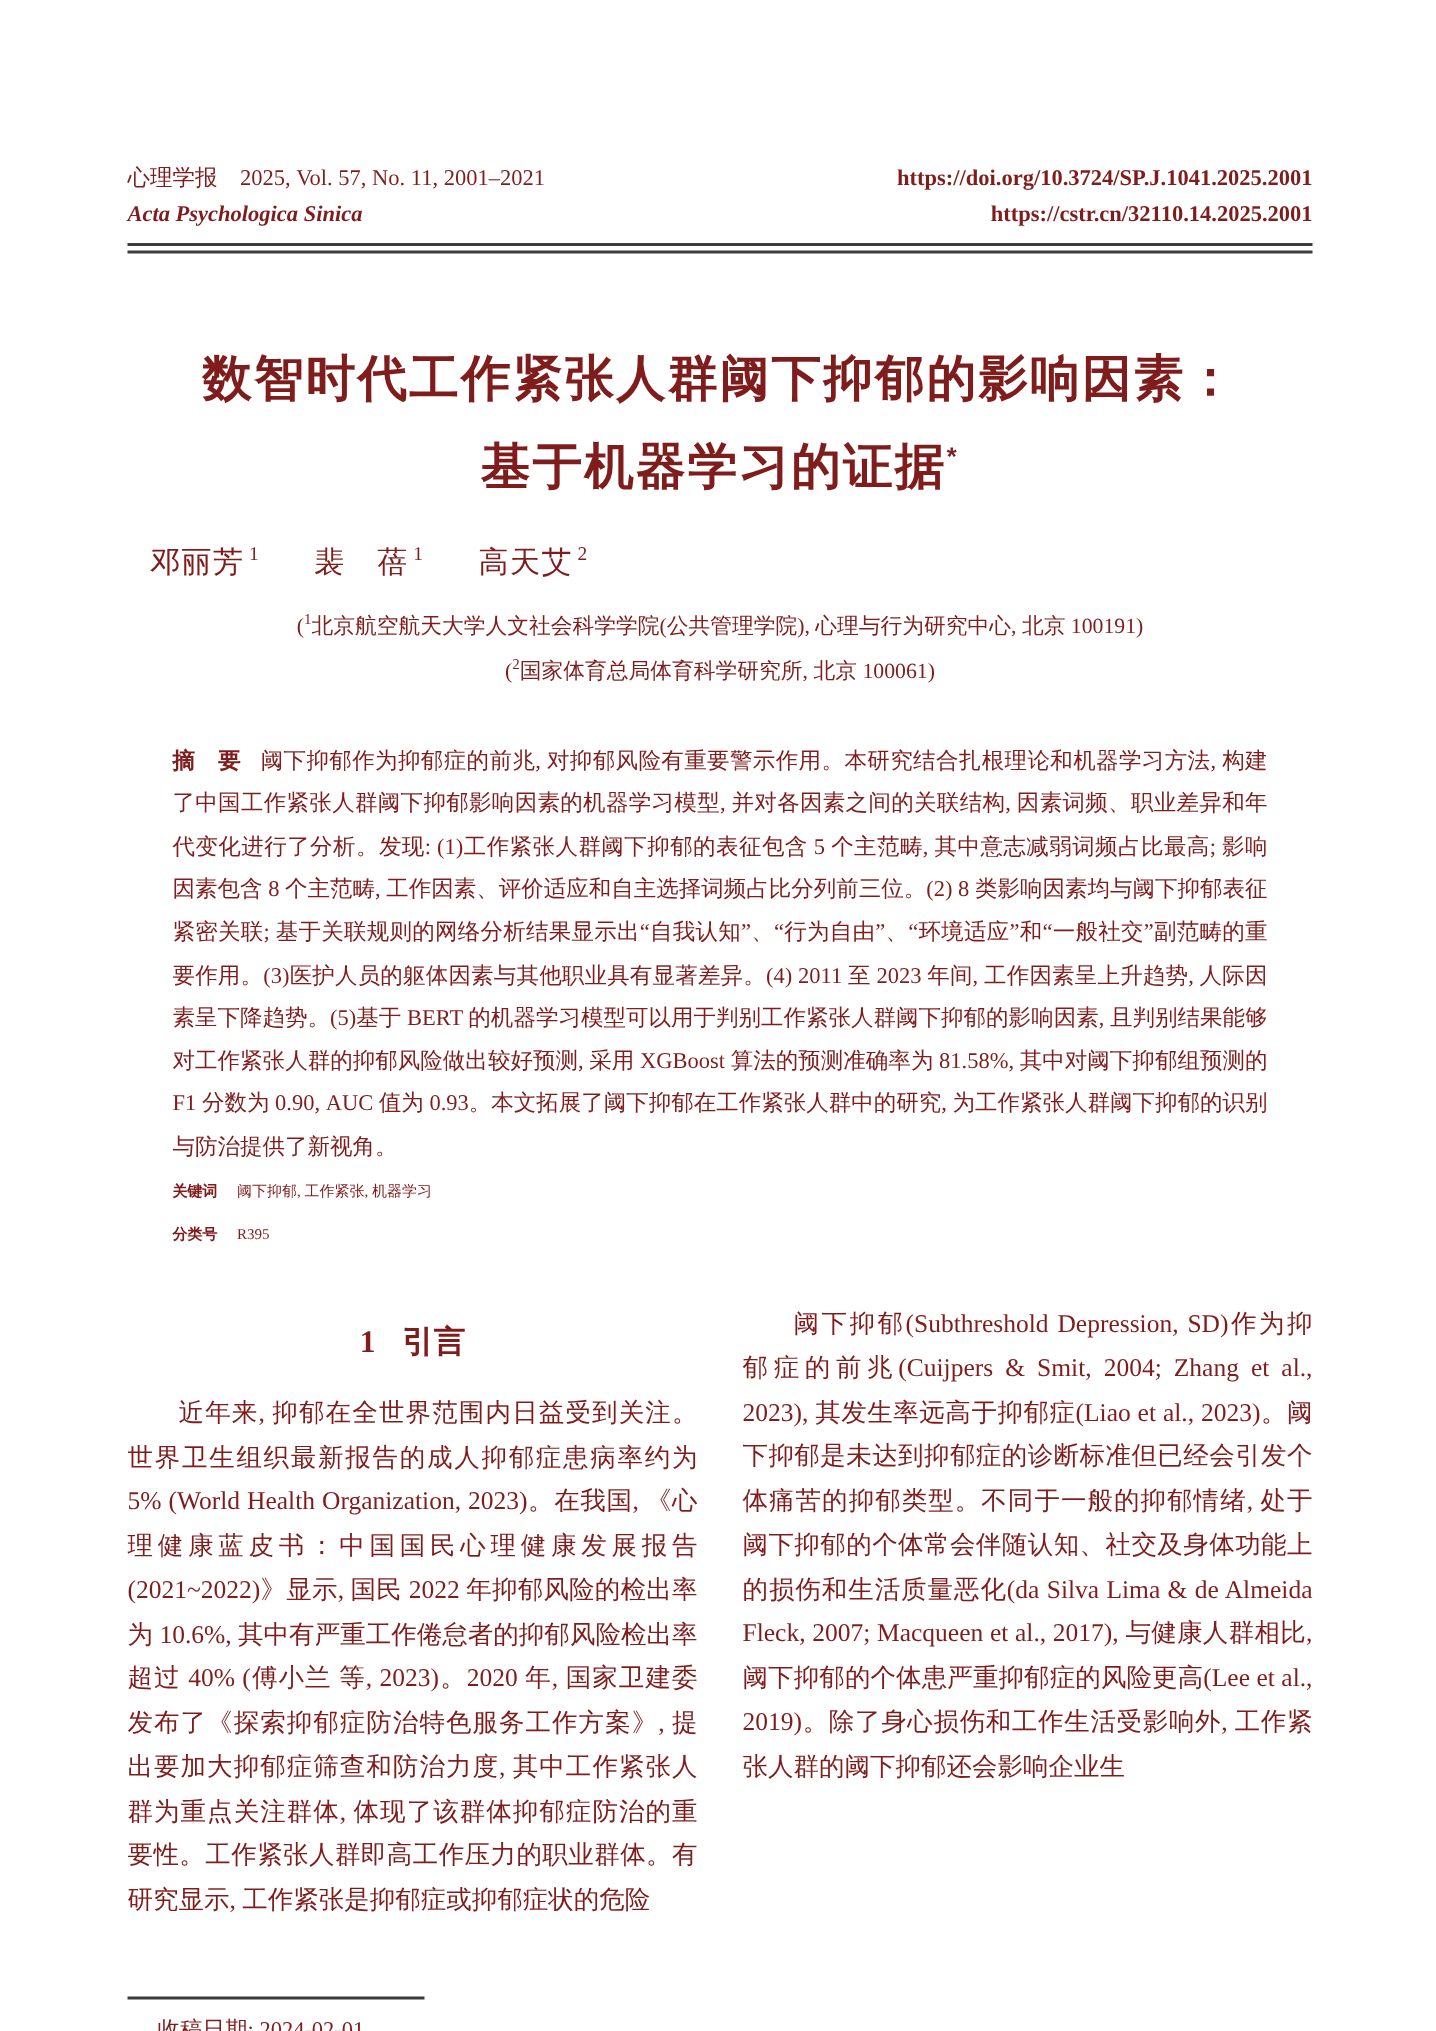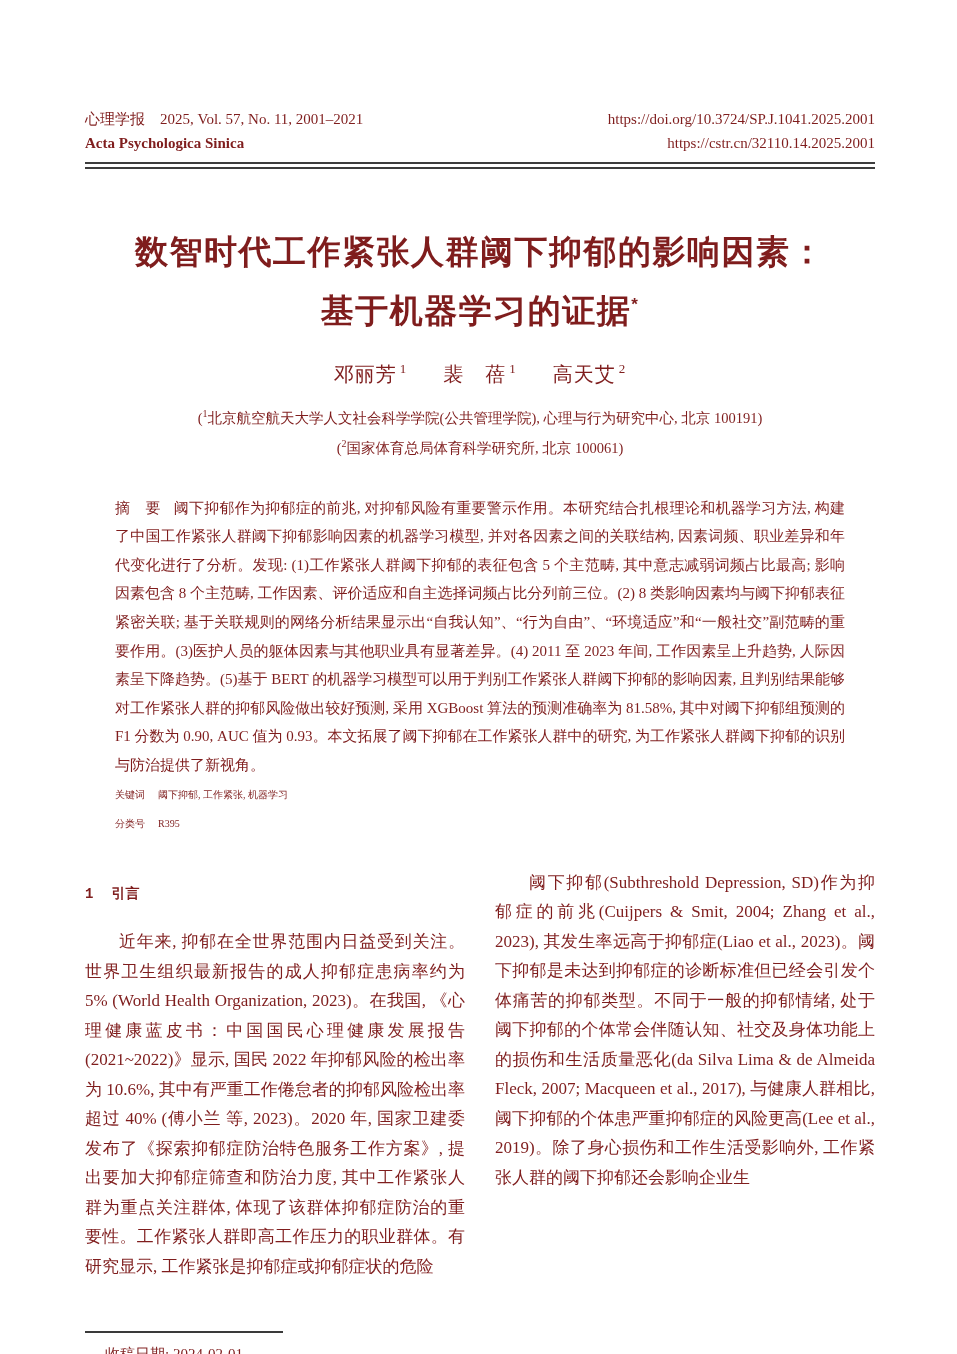"https://doi.org/10.3724/SP.J.1041.2025.2" .jh-right { font-weight: none -> bold }
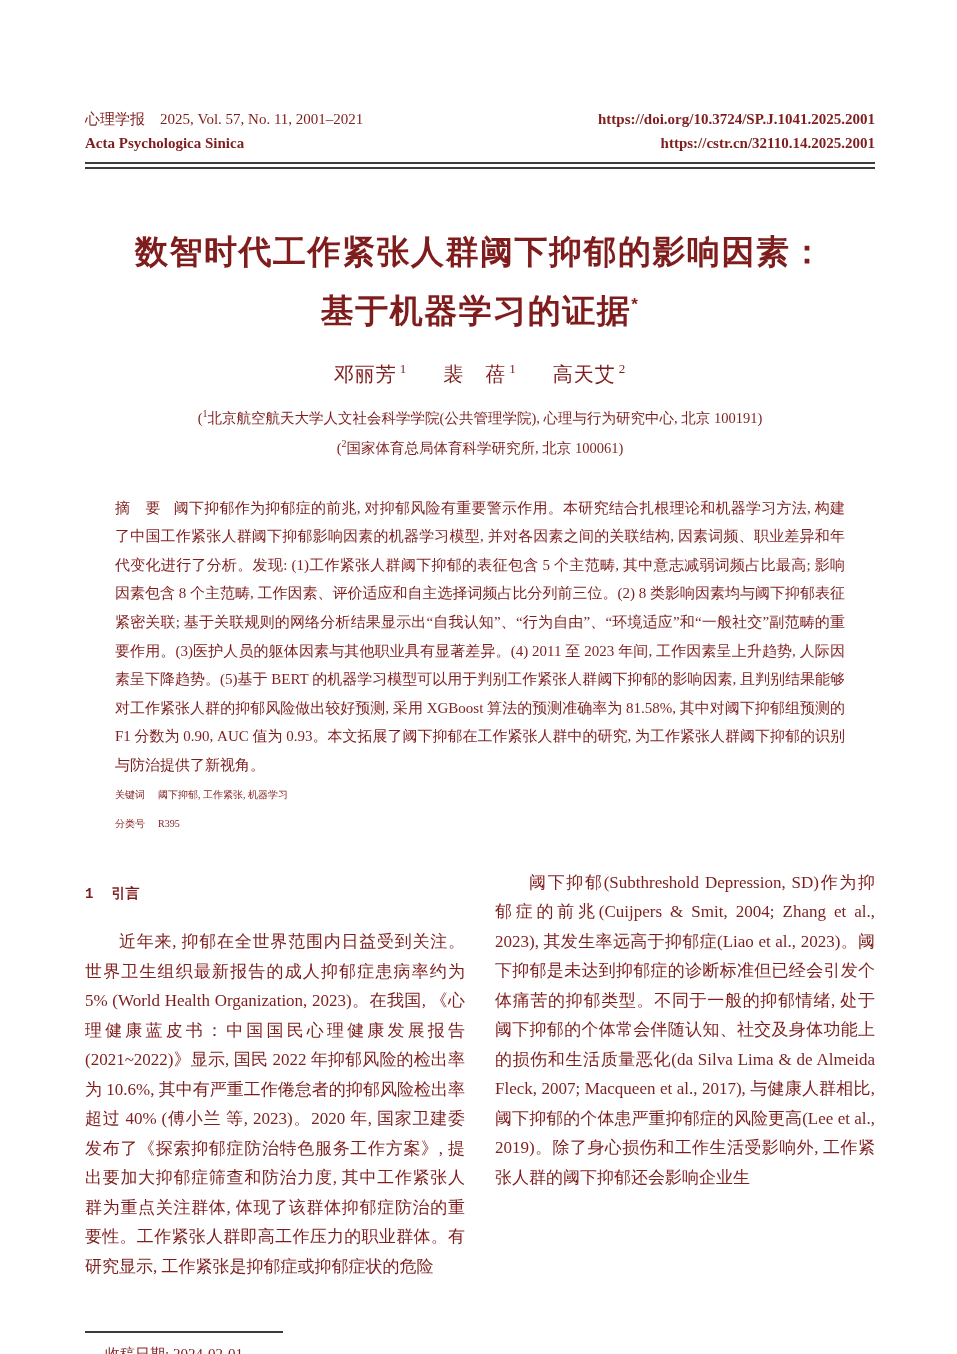"Acta Psychologica Sinica" .jname { font-style: none -> italic }
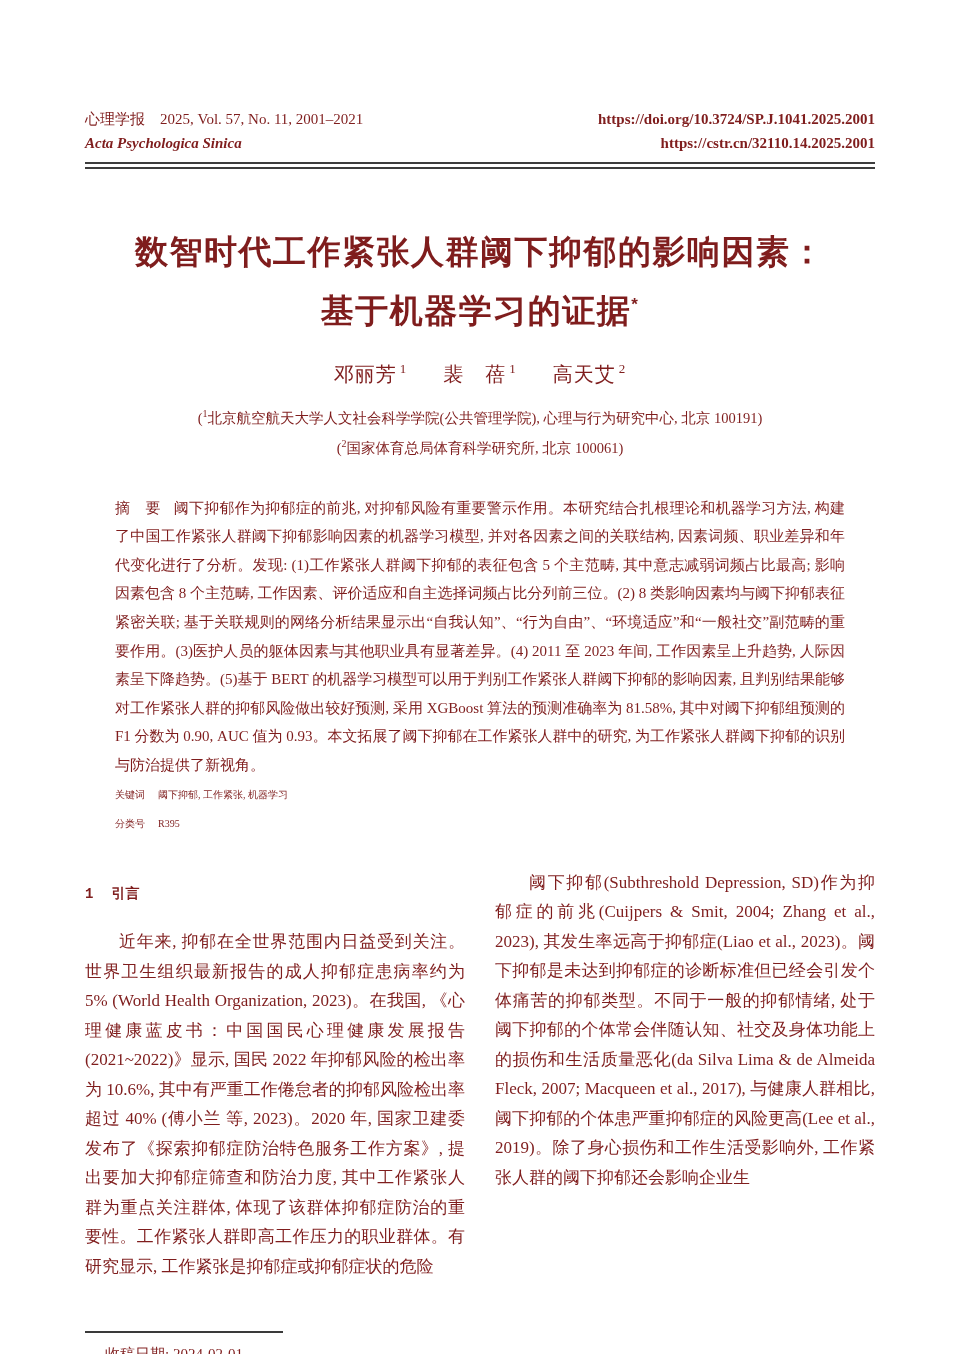"邓丽芳 1 裴 蓓 1" .authors { text-align: center -> left }
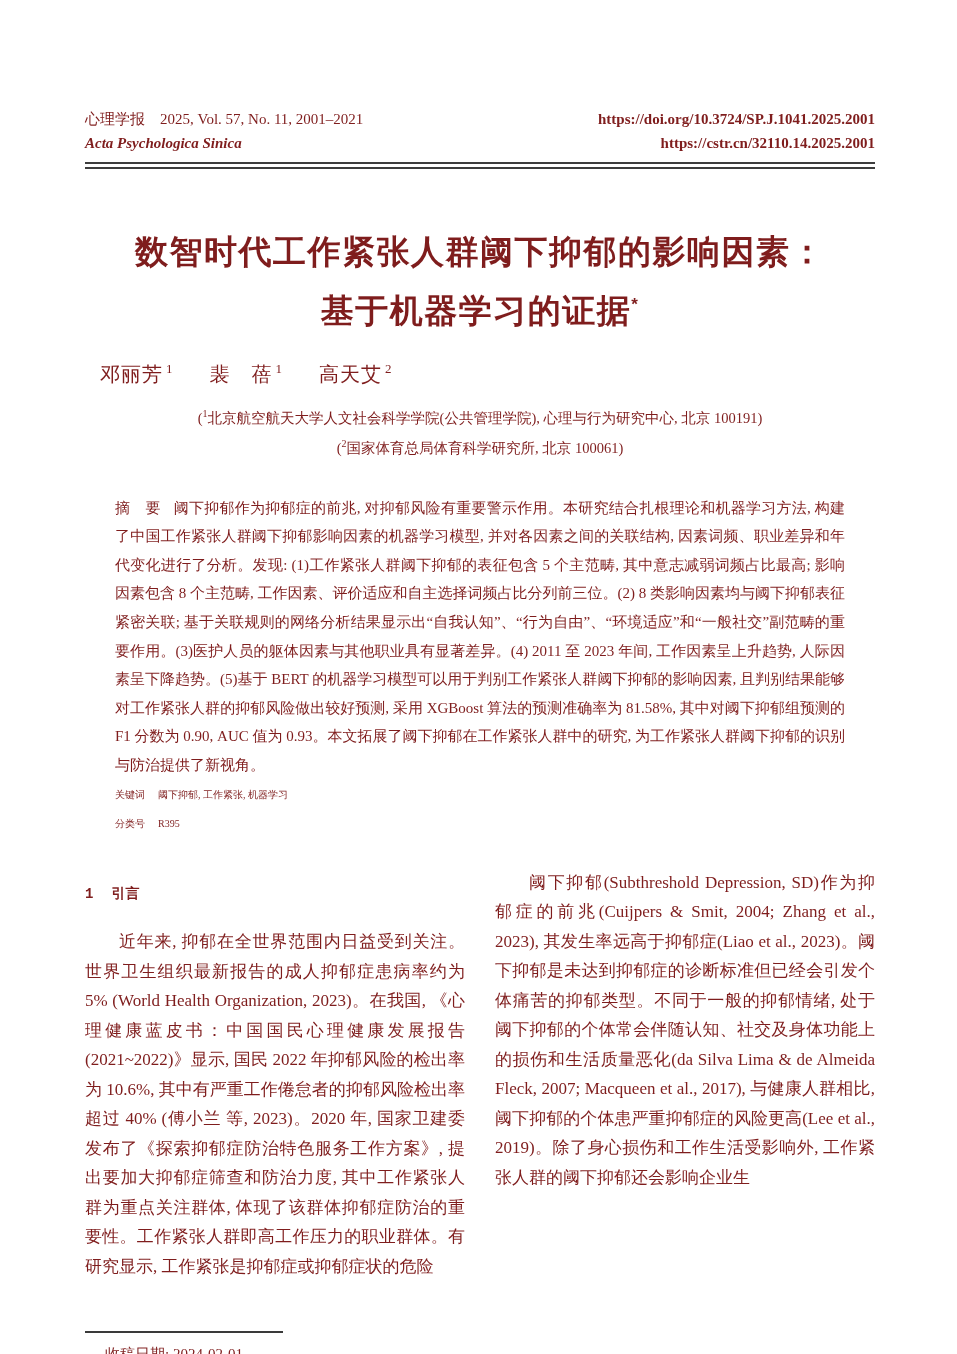"摘 要" .blabel { font-weight: 400 -> 700 }
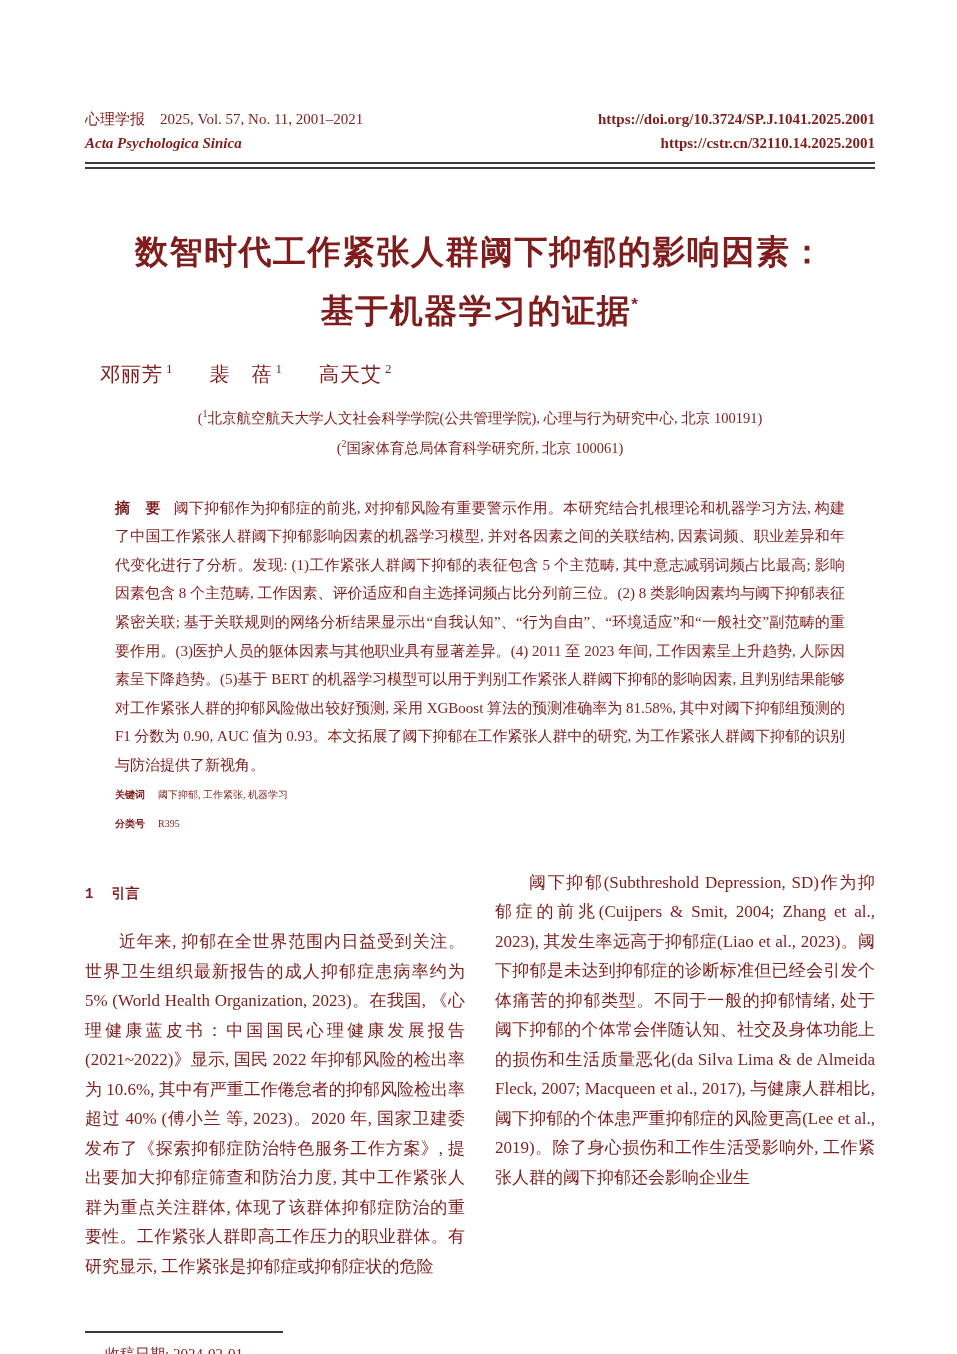"1 引言" .sec-heading { font-family: Liberation Mono, monospace -> Liberation Serif, serif; font-size: 14px -> 21px; text-align: left -> center }
